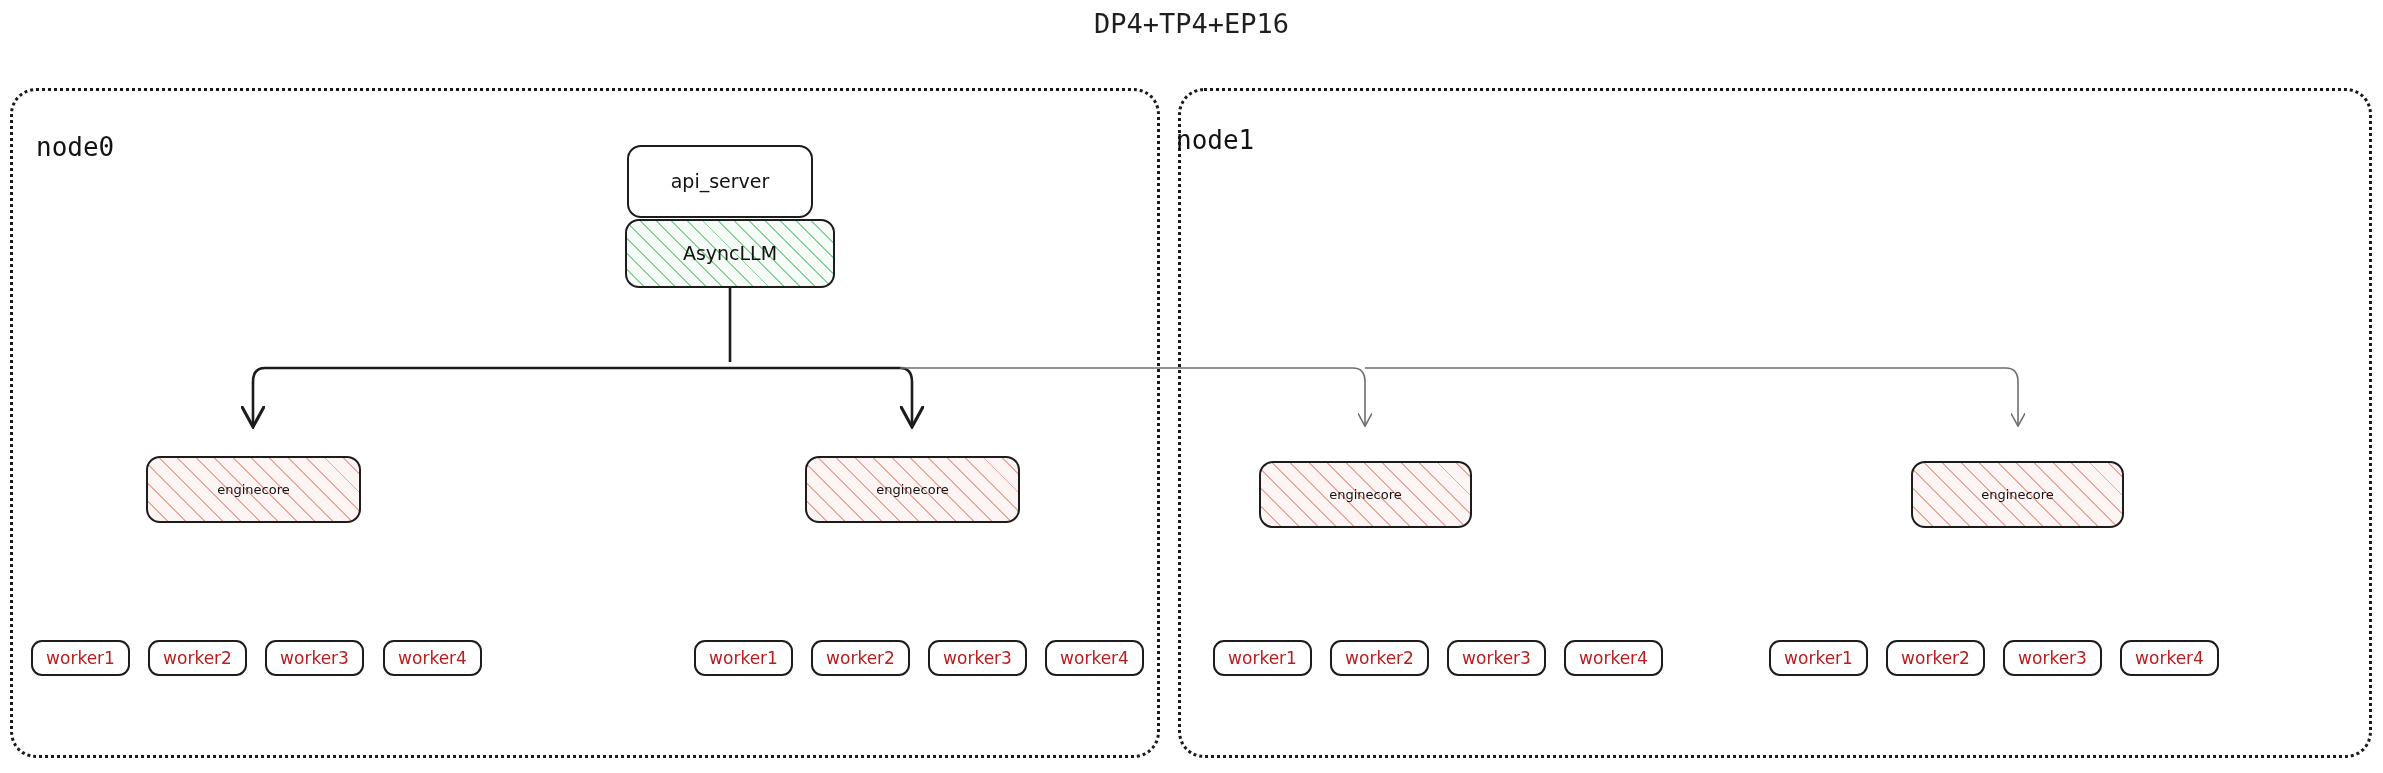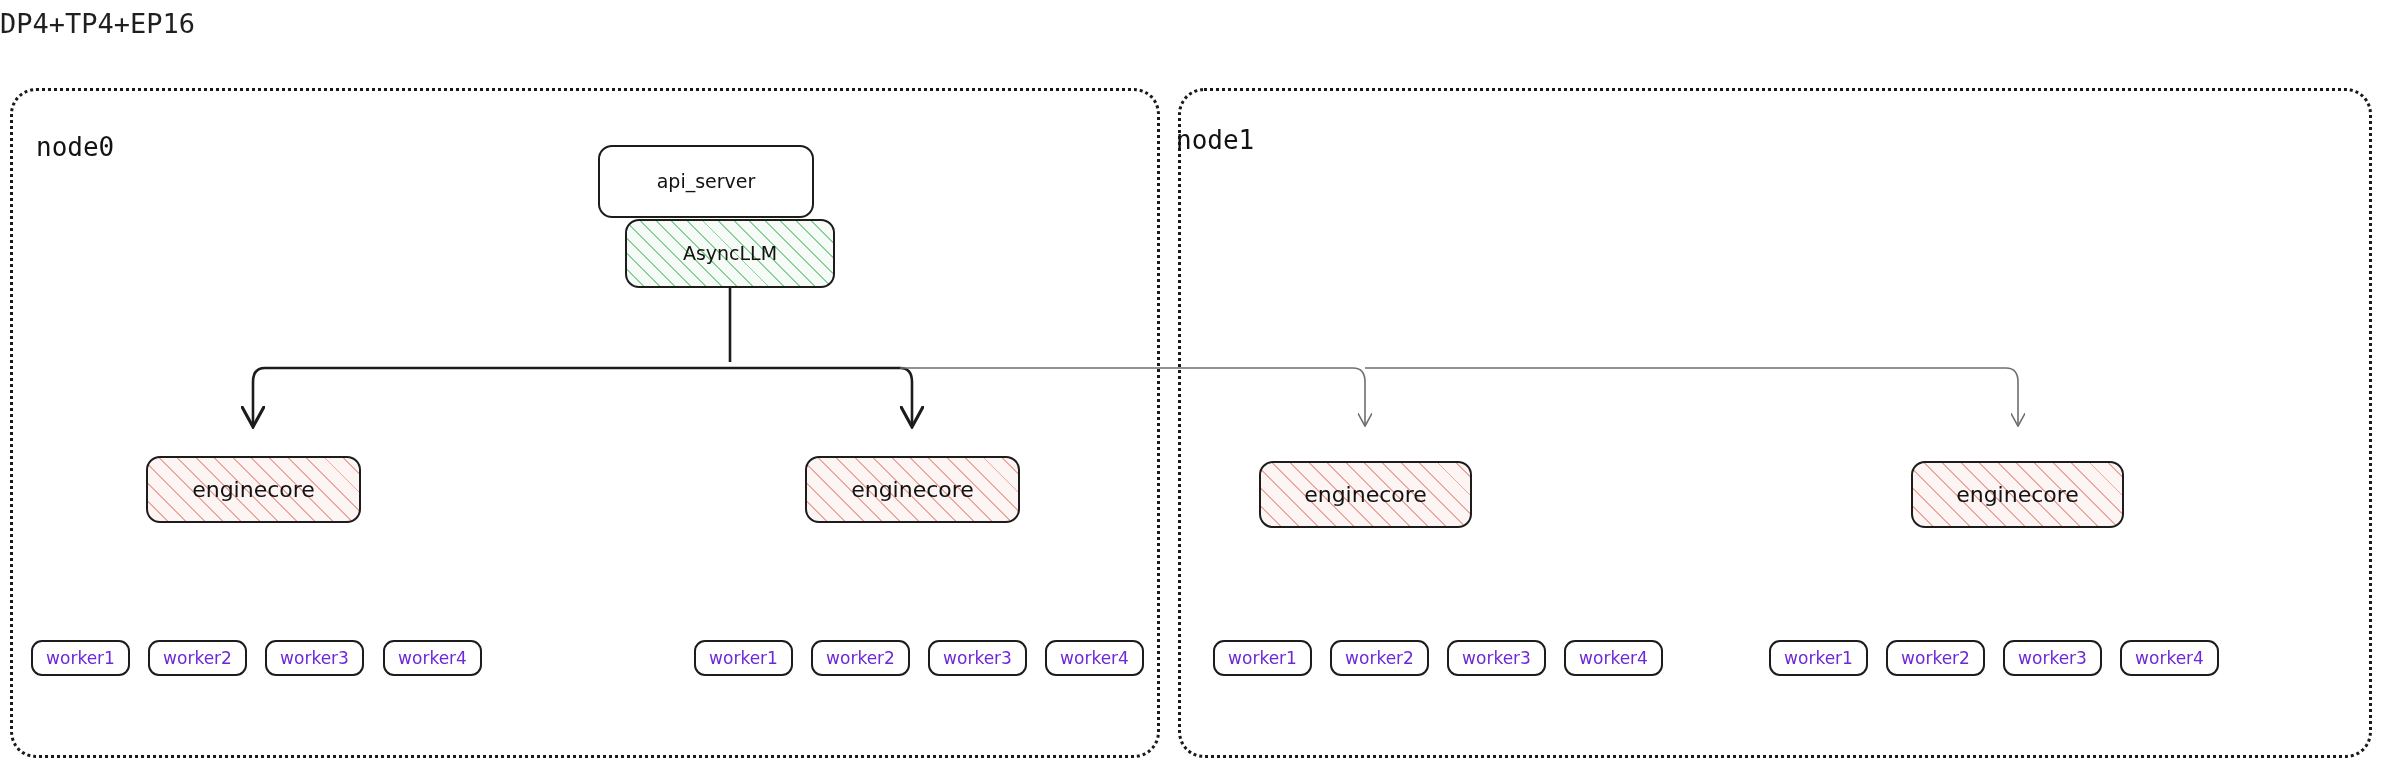"DP4+TP4+EP16" #title { text-align: none -> center }
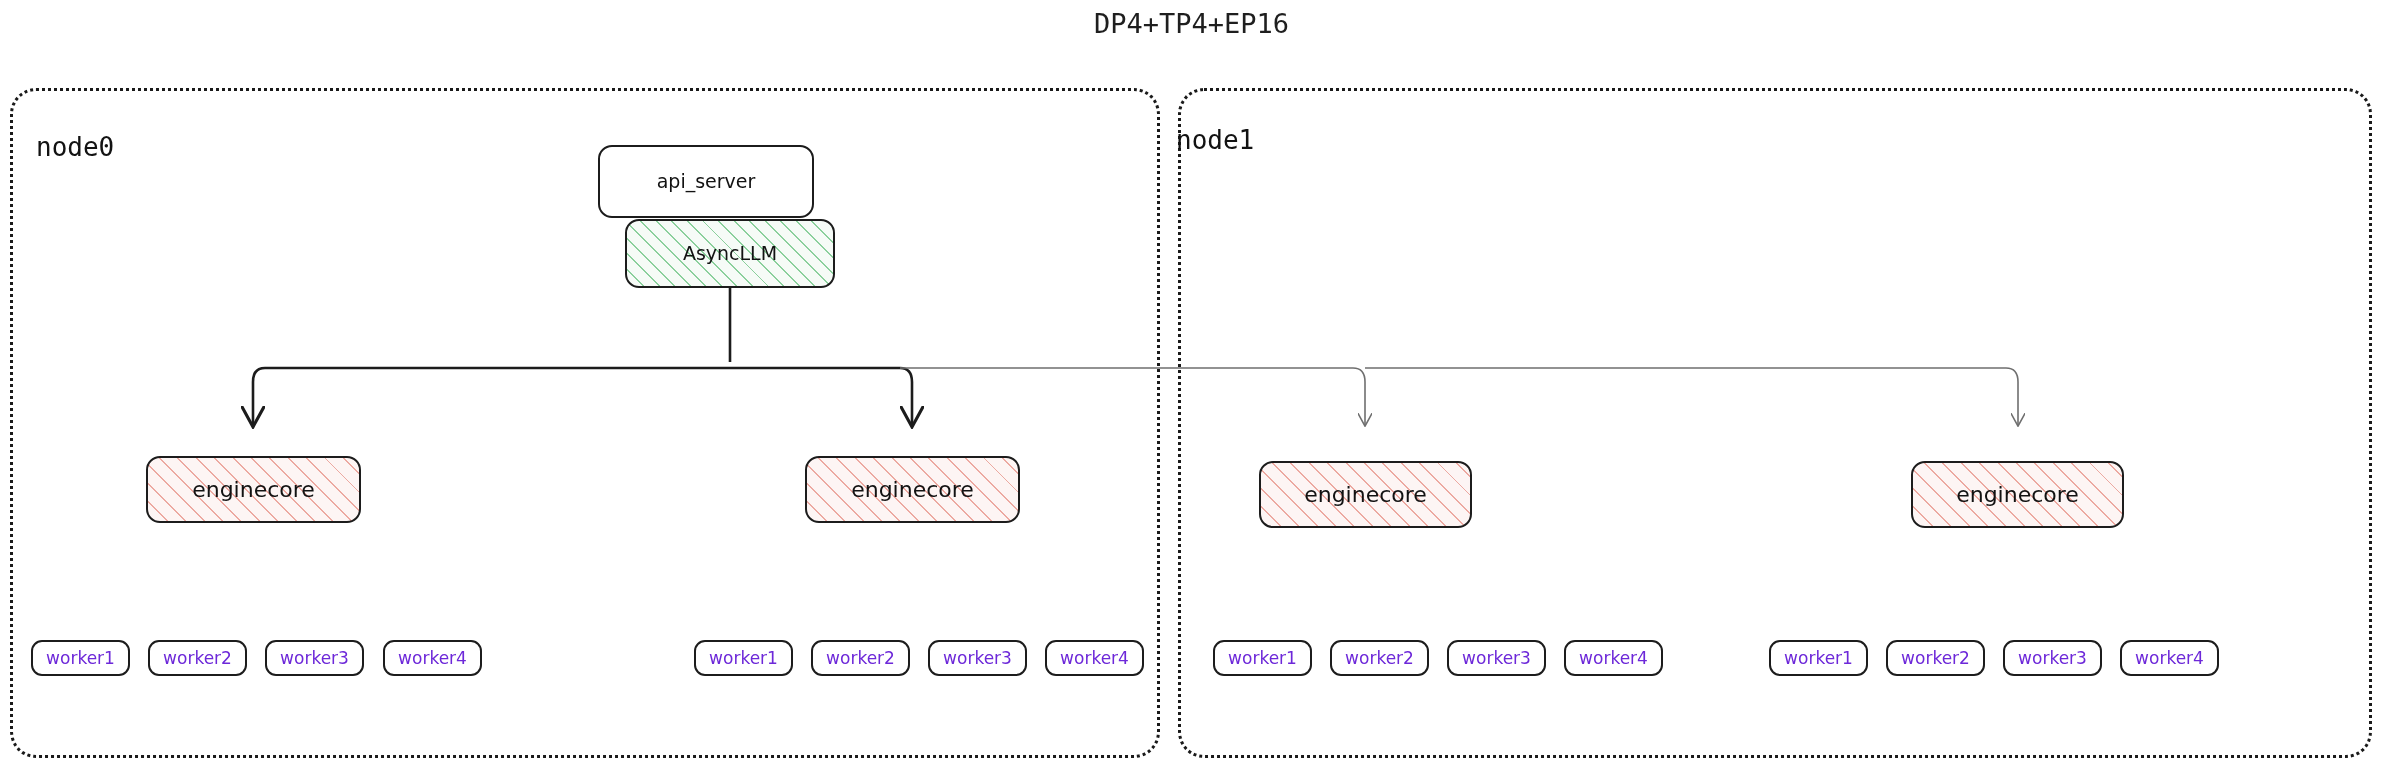"api_server" div.rbox { left: 598px -> 627px; width: 216px -> 186px }
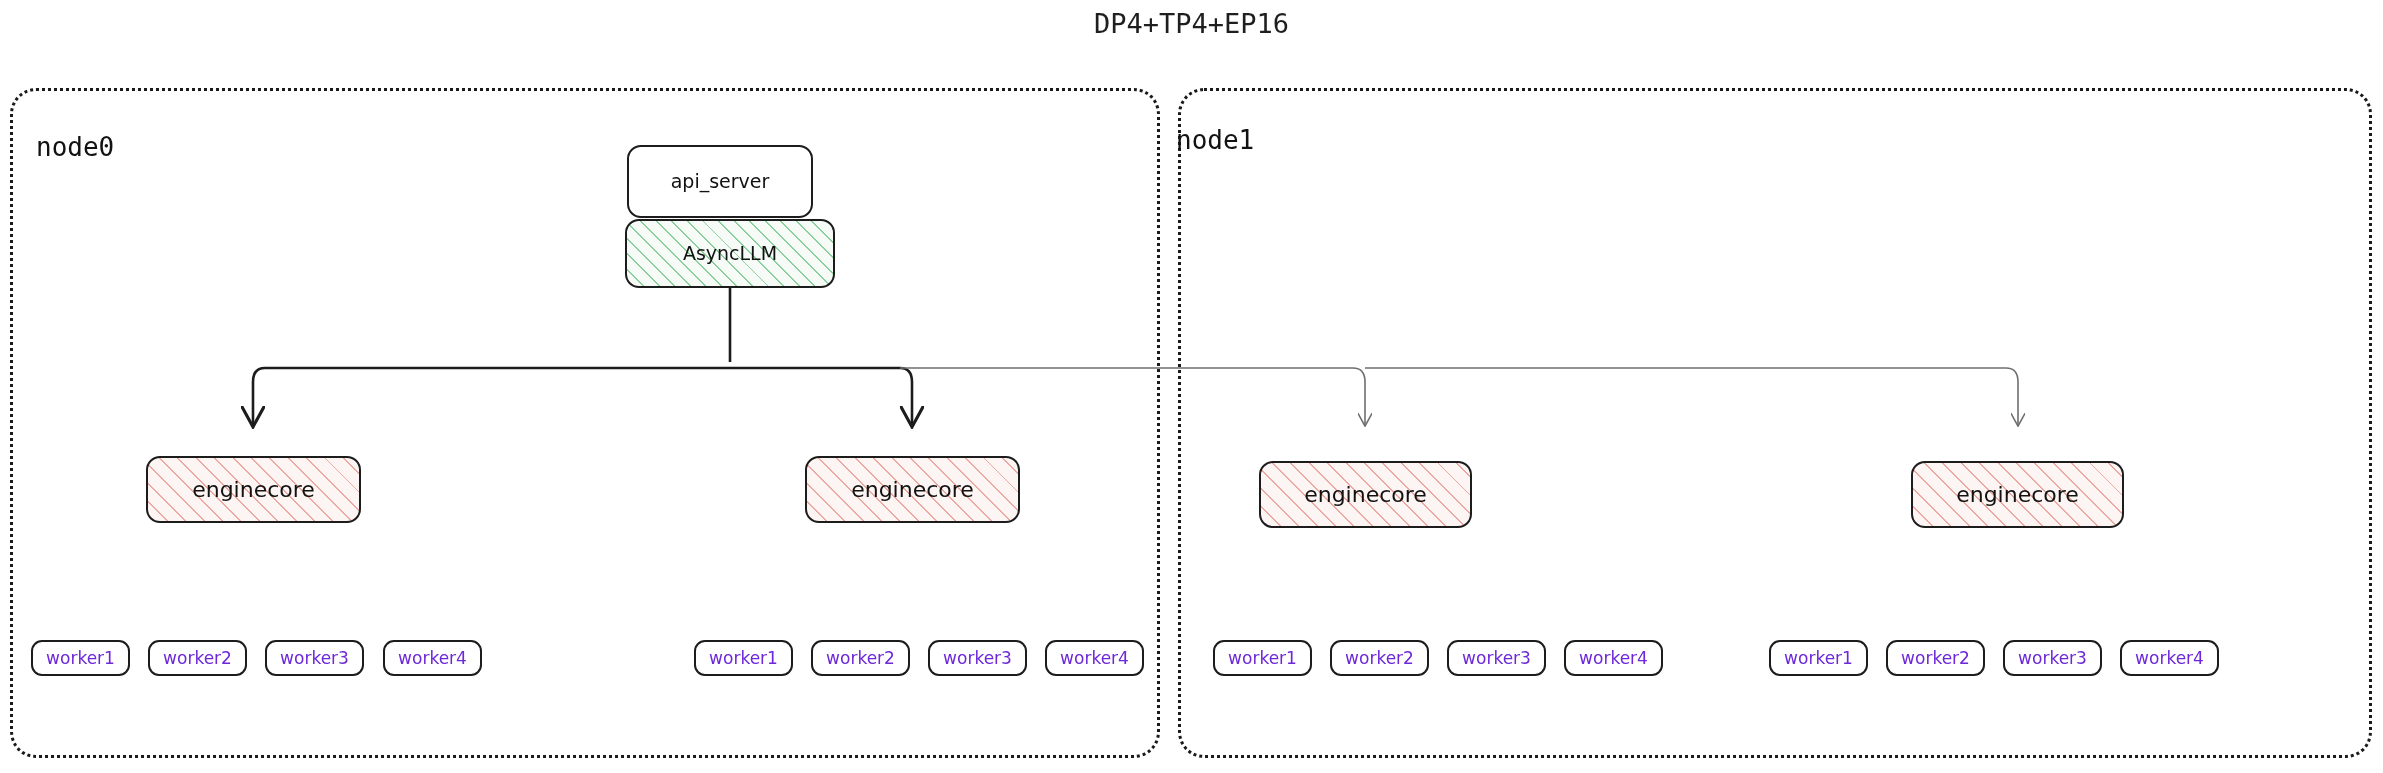"enginecore" .box-engine { font-size: 22px -> 13px }
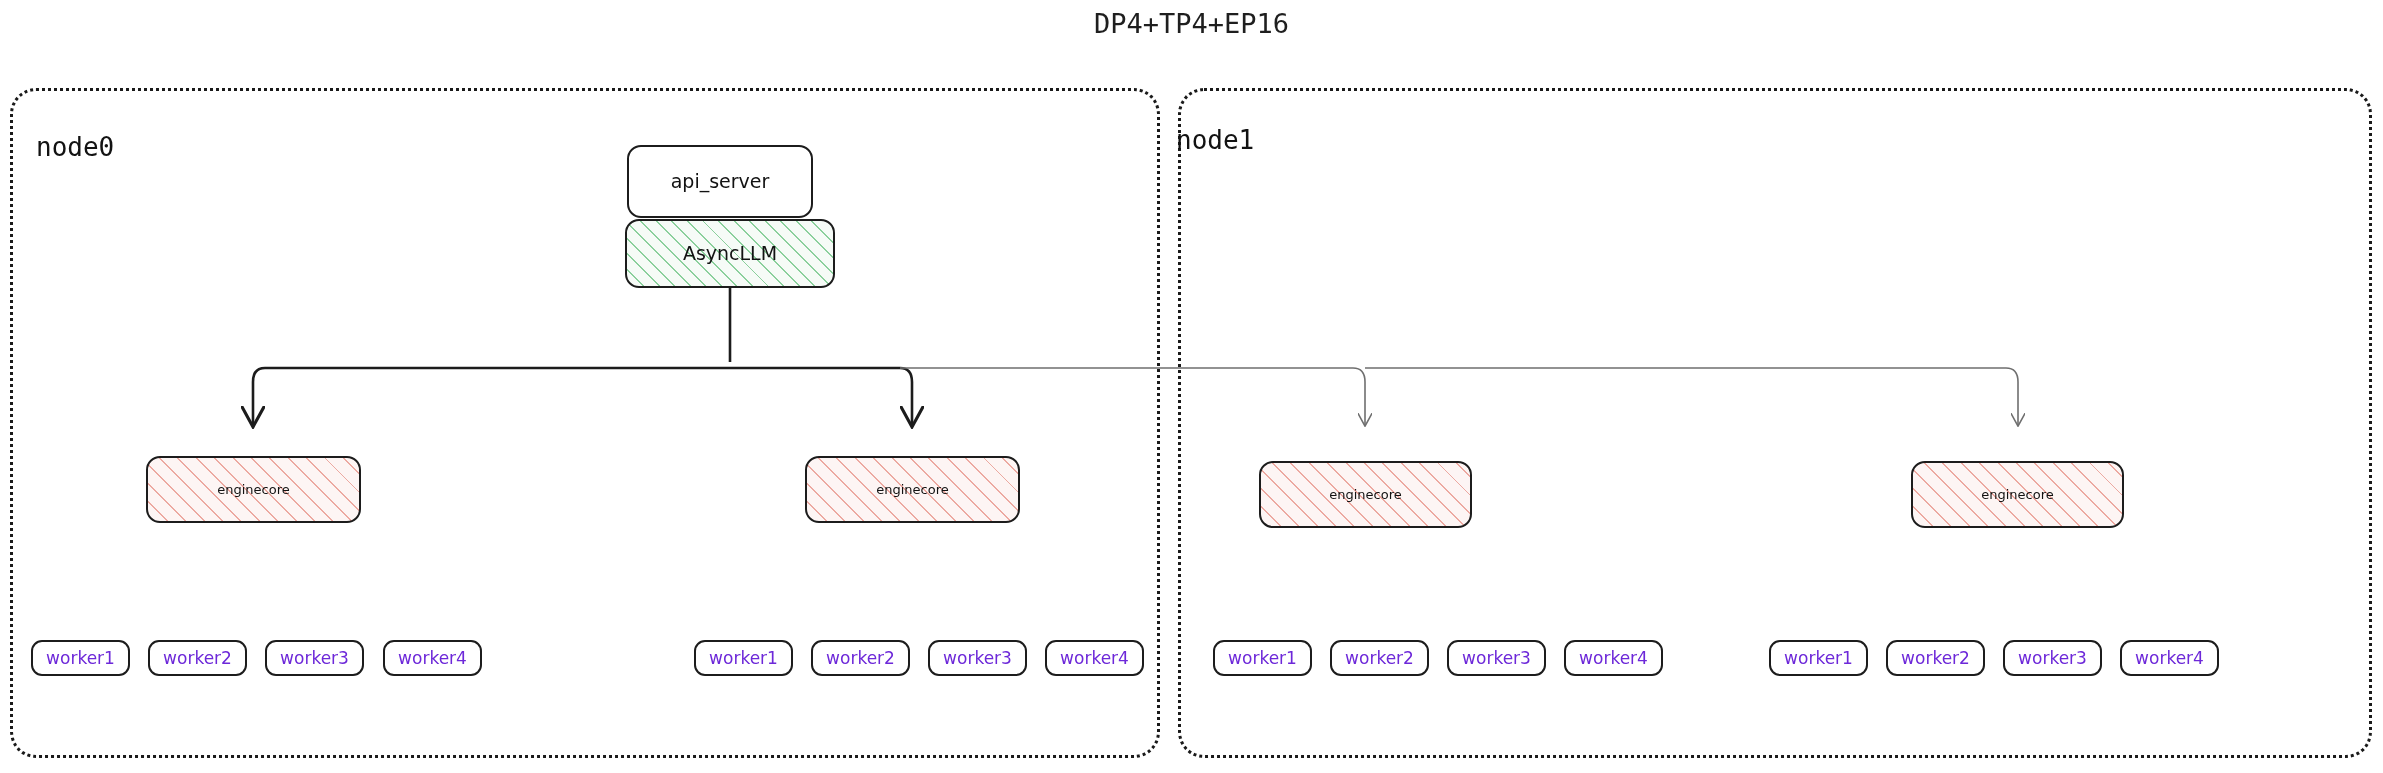"worker1" .worker { color: #6d28d9 -> #b91c1c }
